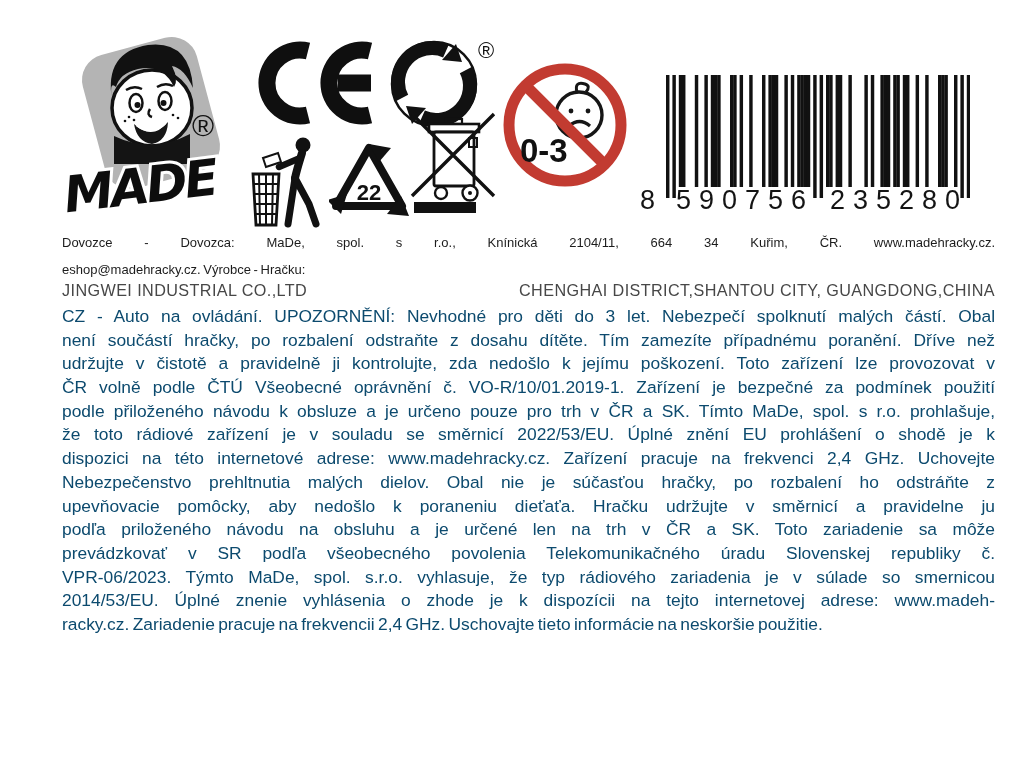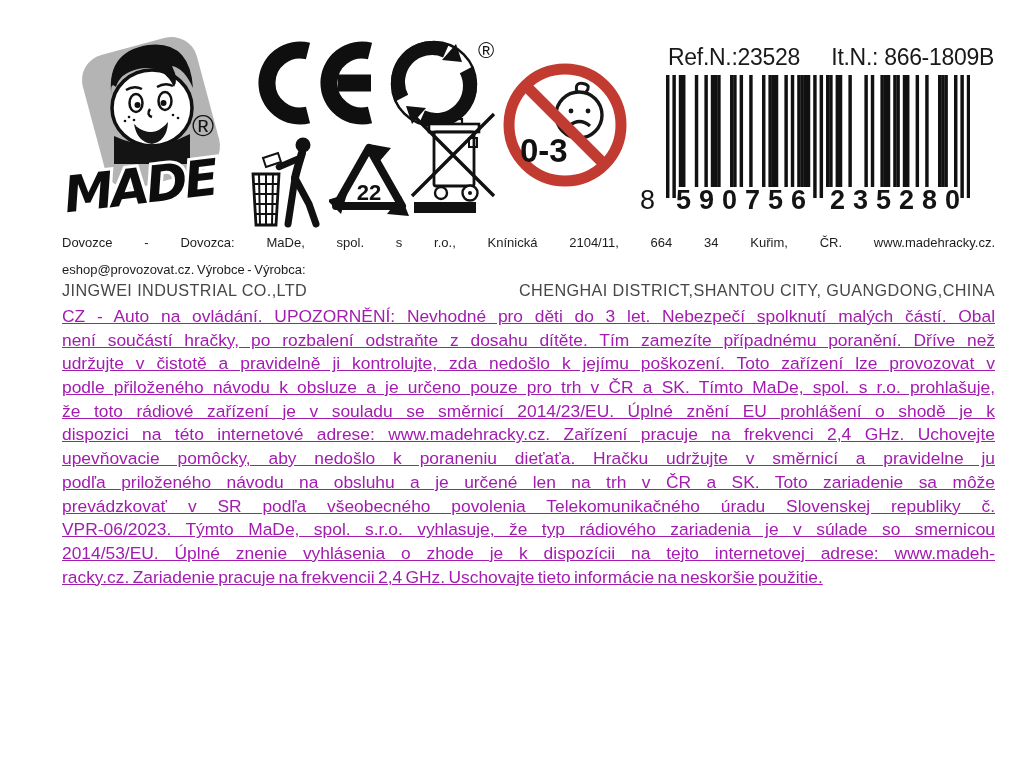"Ref.N.:23528" div.abs { html: <div> <span>Ref.N.:23528</span> <span>It.N.: 866-1809B</span> </div> -> none }
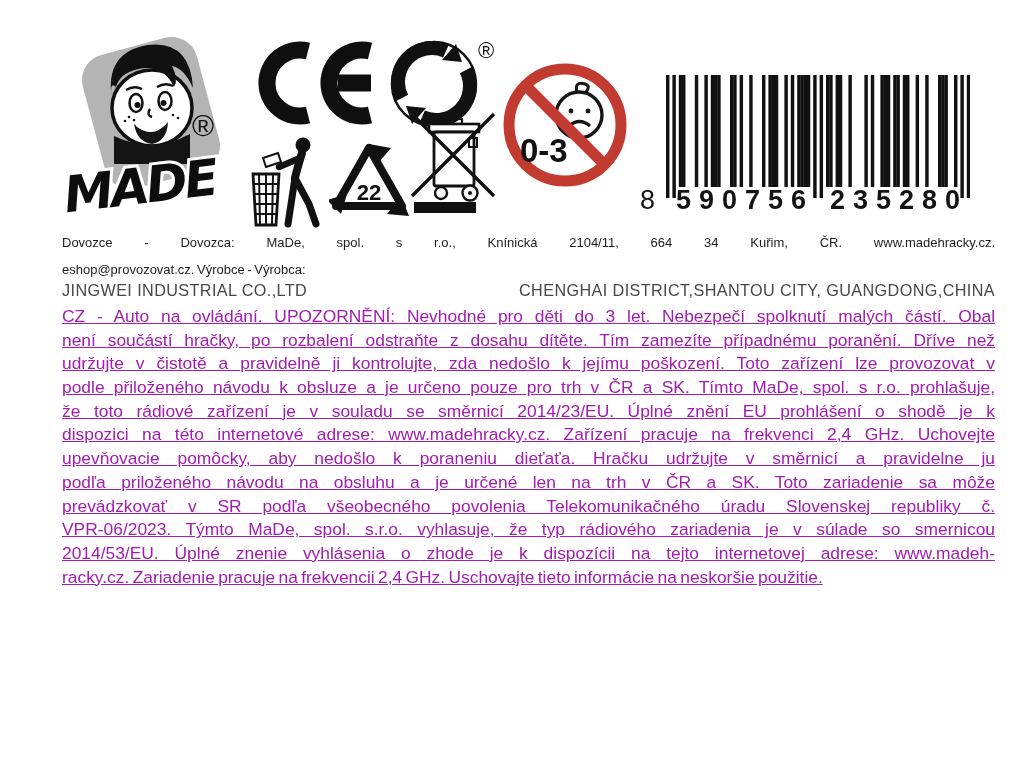"590756" .bc-g { font-weight: bold -> none }
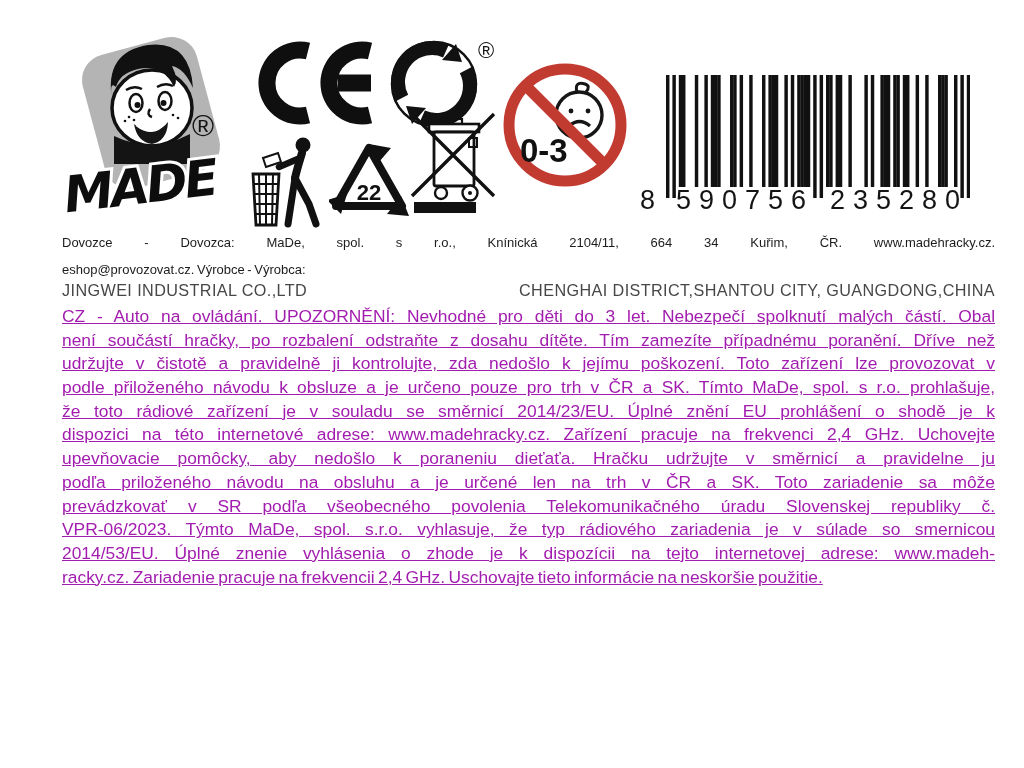"eshop@provozovat.cz. Výrobce - Výrobca:" div { text: eshop@provozovat.cz. Výrobce - Výrobca -> eshop@madehracky.cz. Výrobce - Hračku }
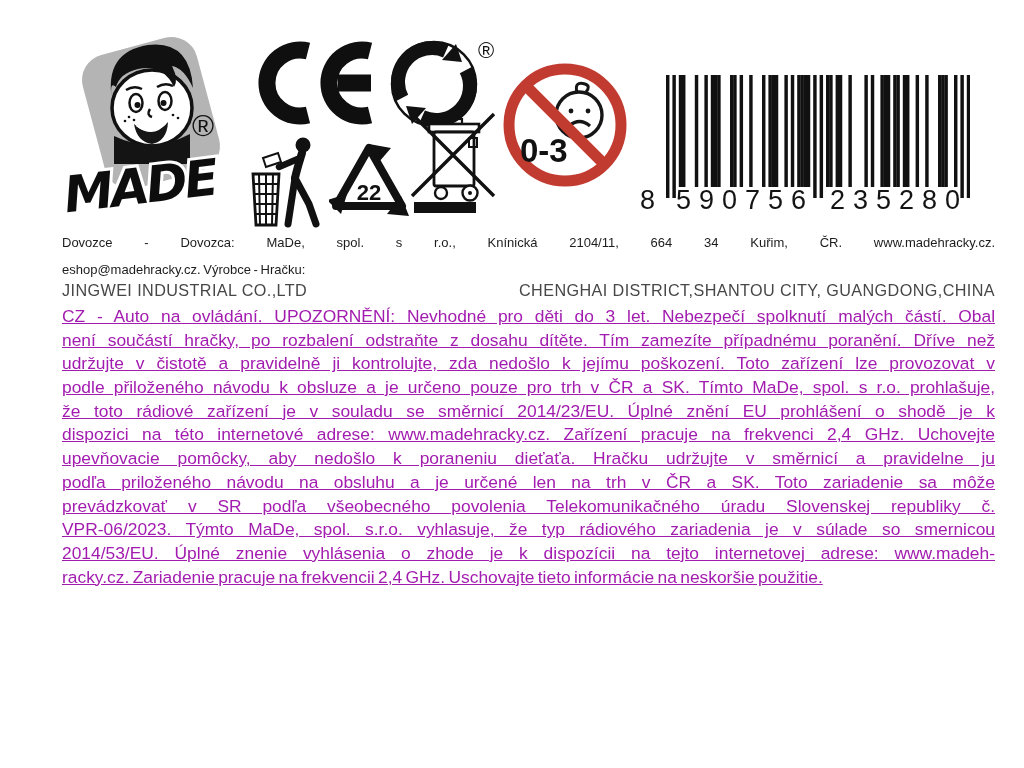"CZ - Auto na ovládání." .bodytxt { color: #a21caf -> #0c4a6e; text-decoration: underline -> none }
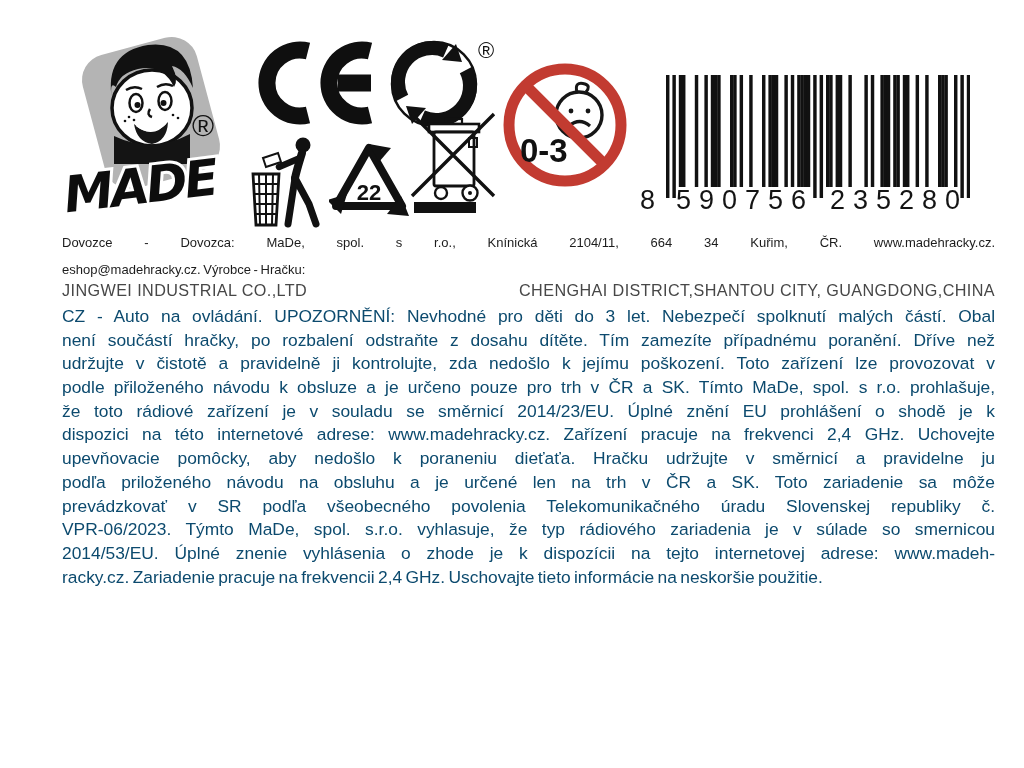"ČR volně podle ČTÚ Všeobecné" div.body-line { html: none -> <div>ČR volně podle ČTÚ Všeobecné oprávnění č. VO-R/10/01.2019-1. Zařízení je bezpečné za podmínek použití</div> }
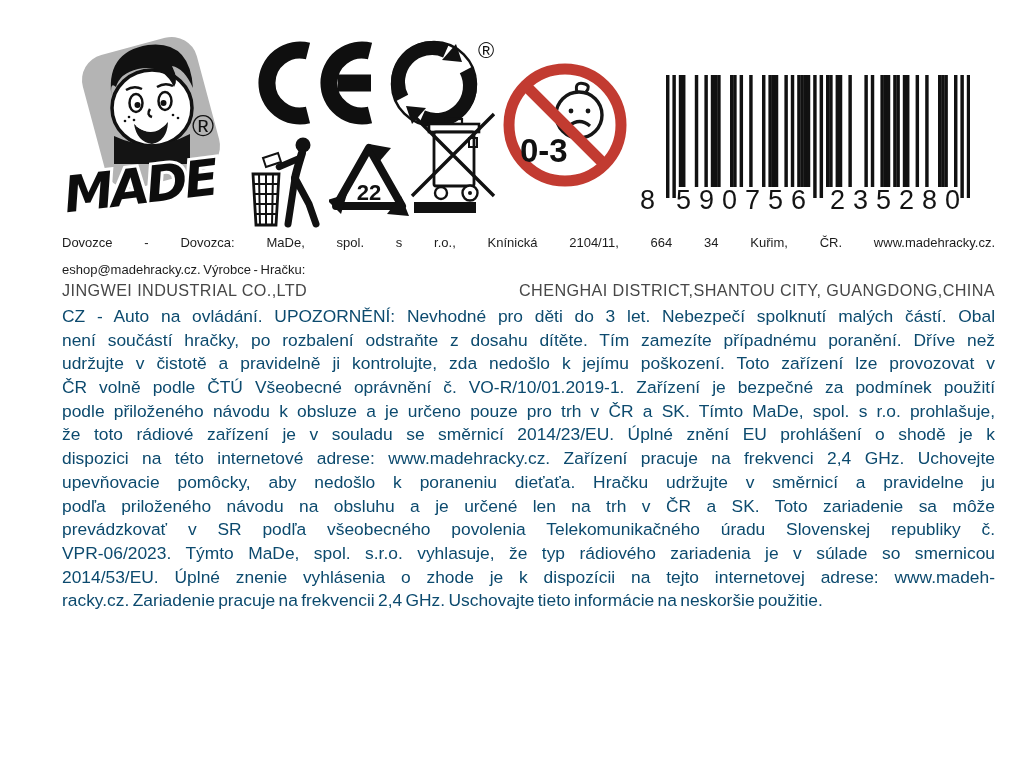"že toto rádiové zařízení je" div.body-line { text: 2014/23/EU -> 2022/53/EU }
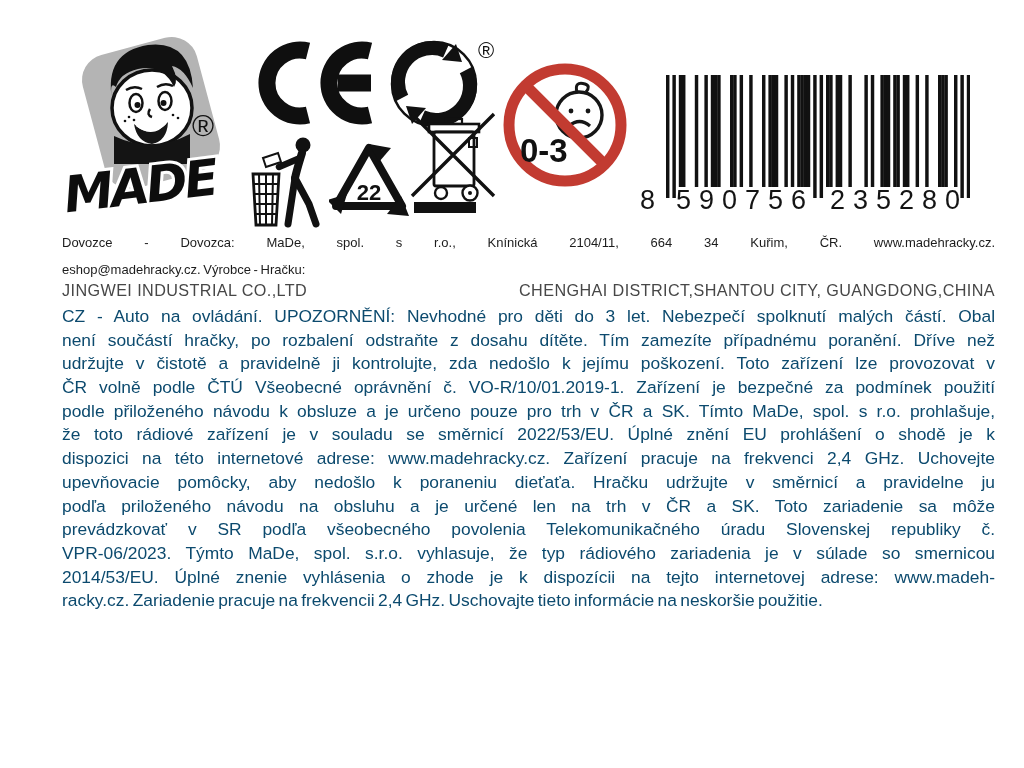"Nebezpečenstvo prehltnutia malých" div.body-line { html: none -> <div>Nebezpečenstvo prehltnutia malých dielov. Obal nie je súčasťou hračky, po rozbalení ho odstráňte z</div> }
